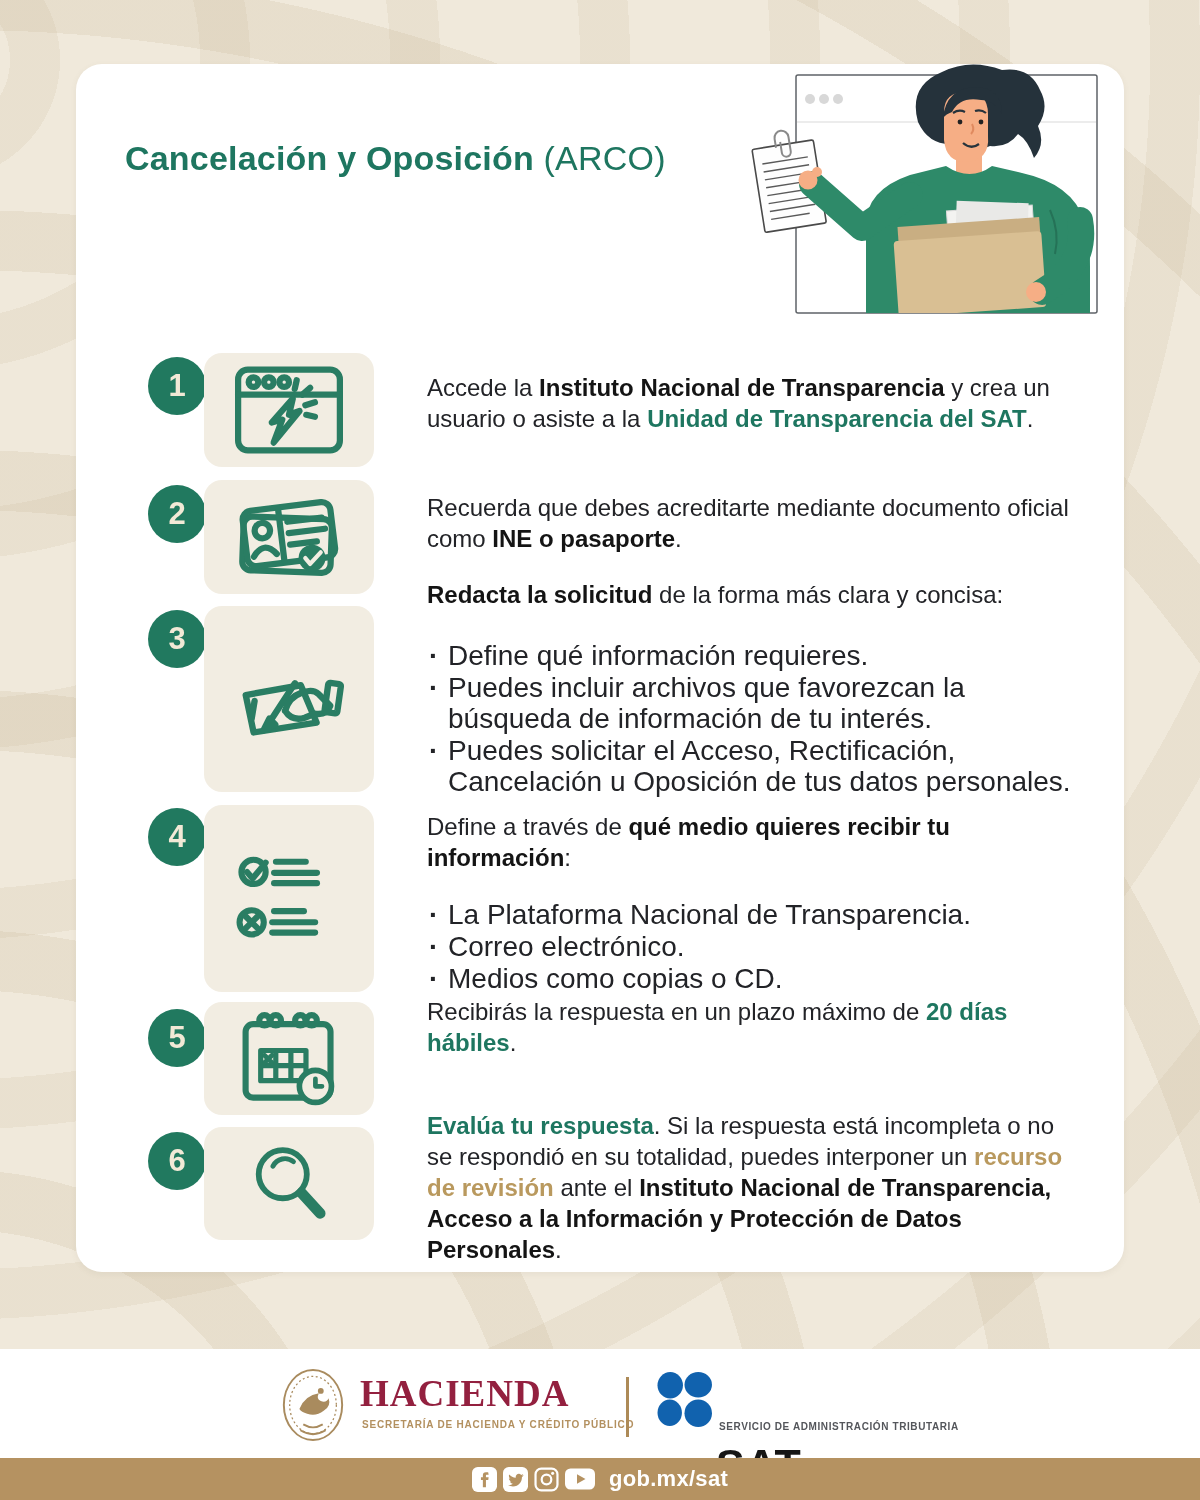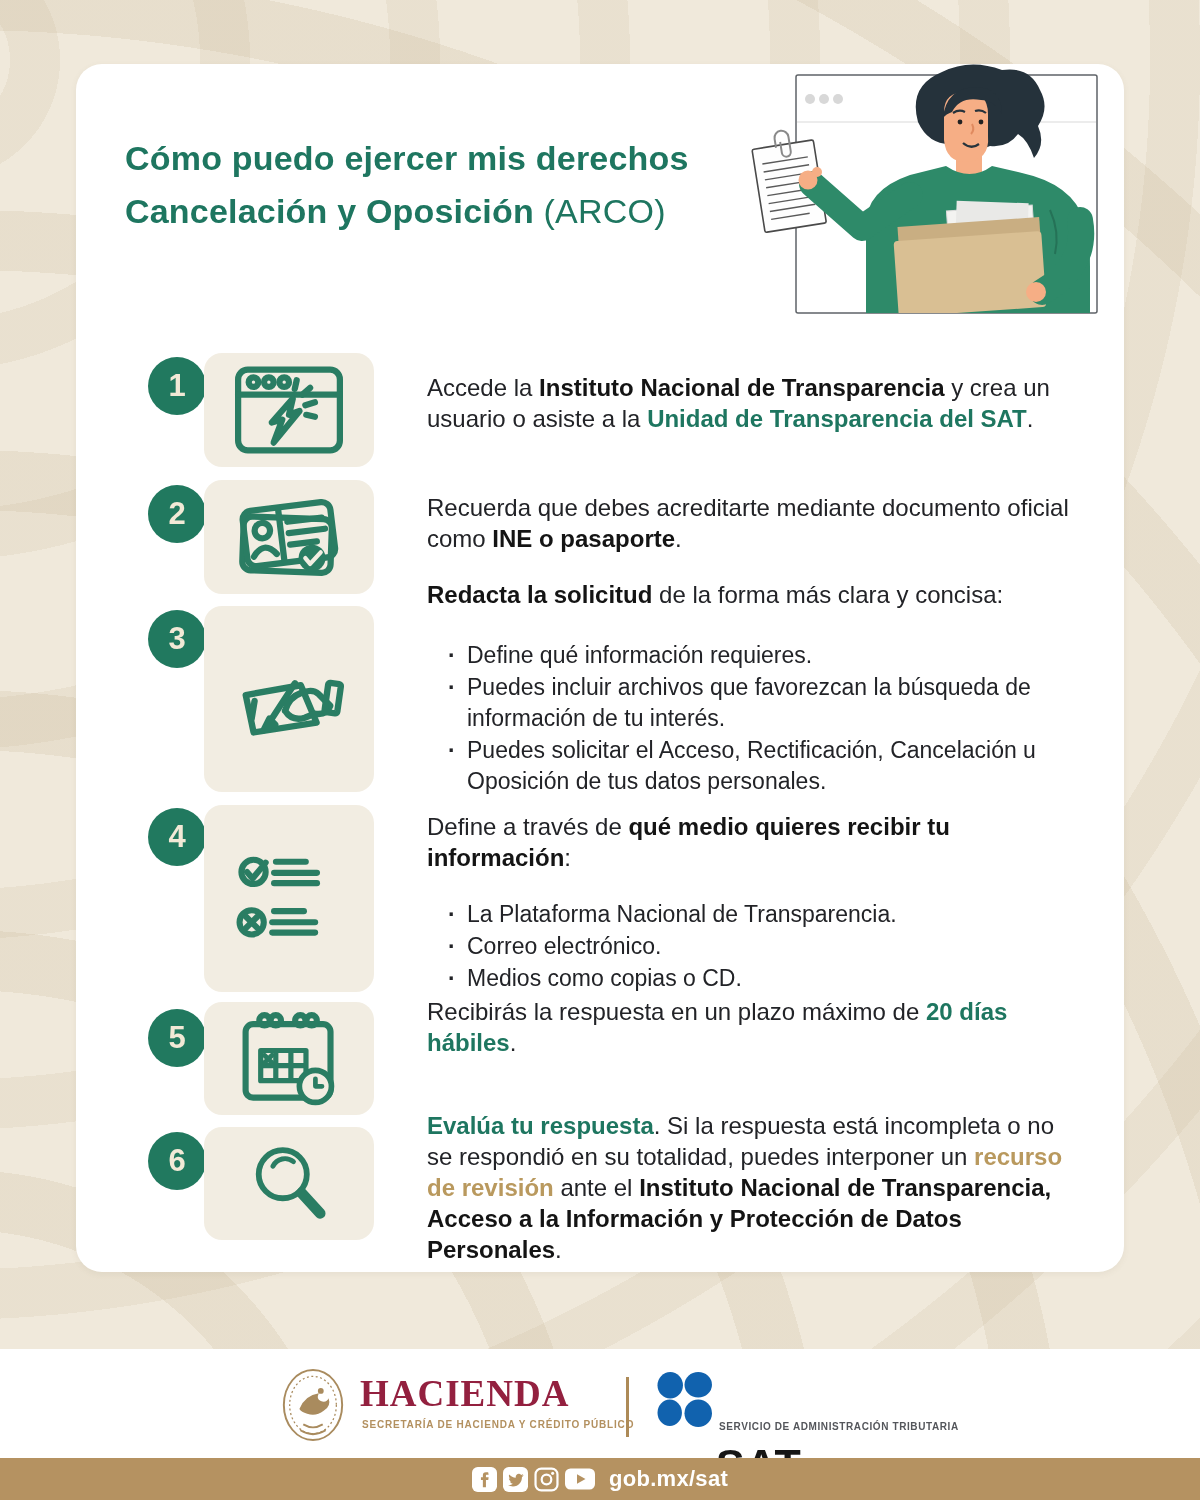"Cómo puedo ejercer mis derechos" div { html: <div><span>Cómo puedo ejercer mis derechos</span></div> -> none }
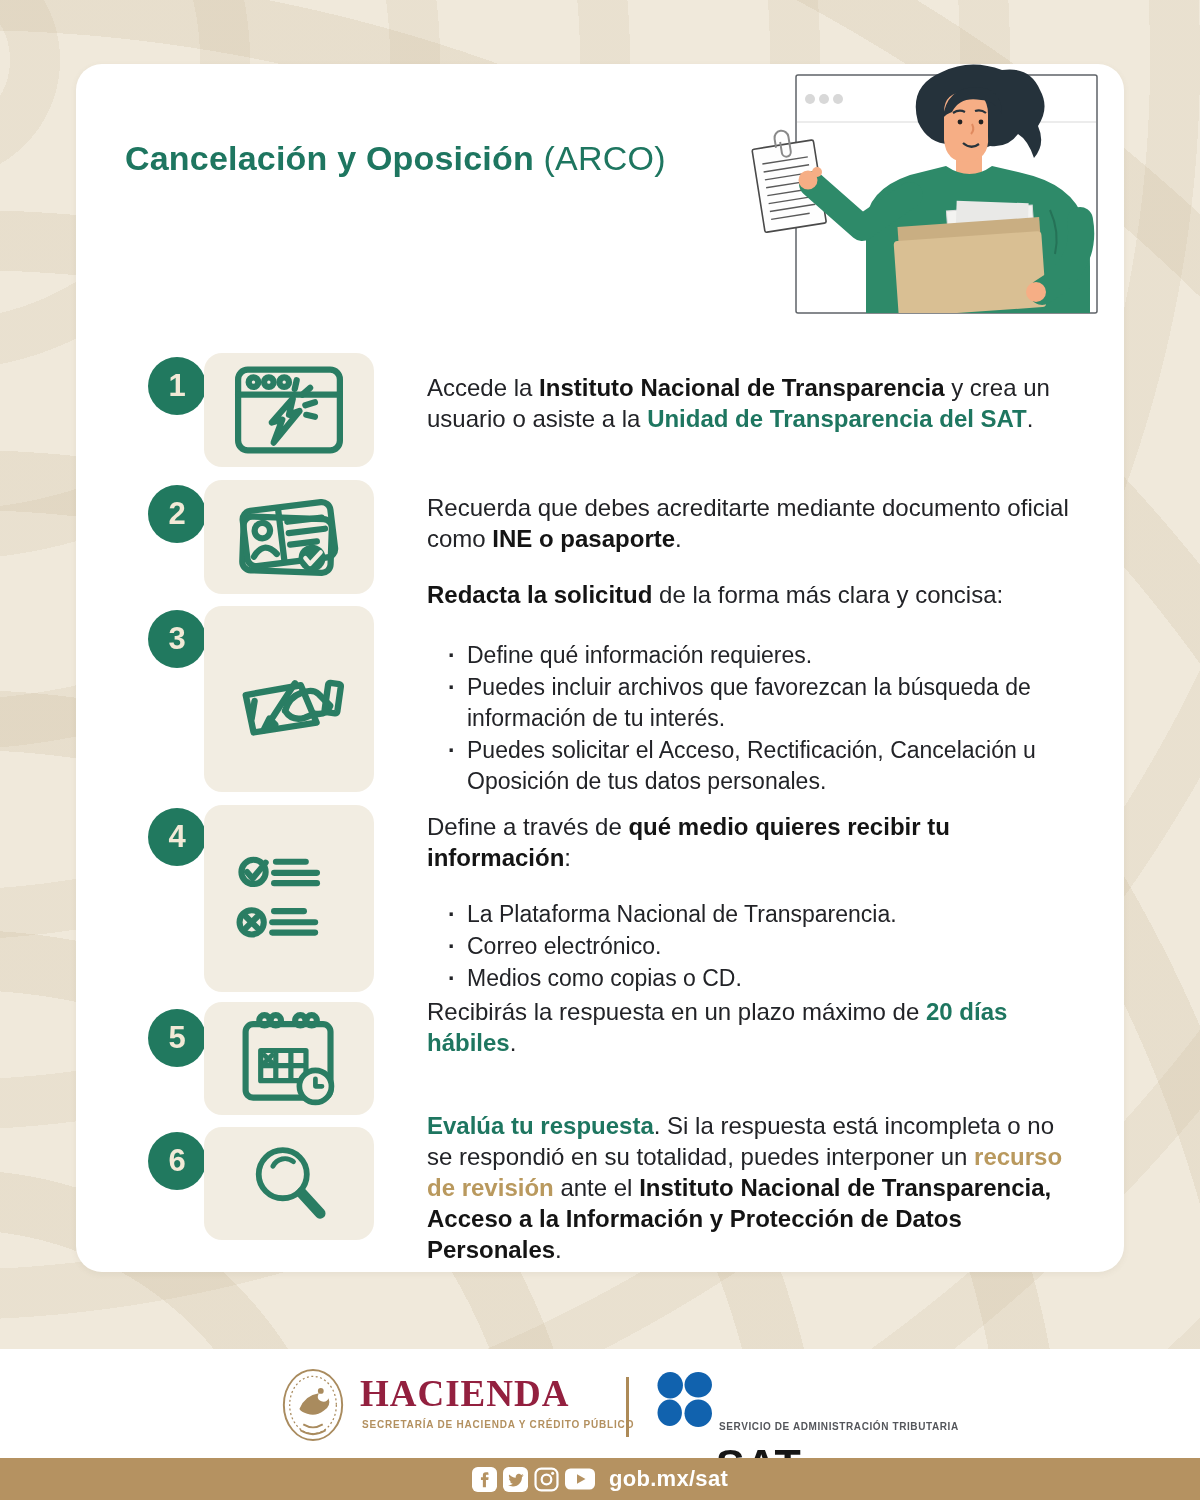"Define qué información requieres." ul.blist { font-size: 23px -> 28px; left: 448px -> 429px }
